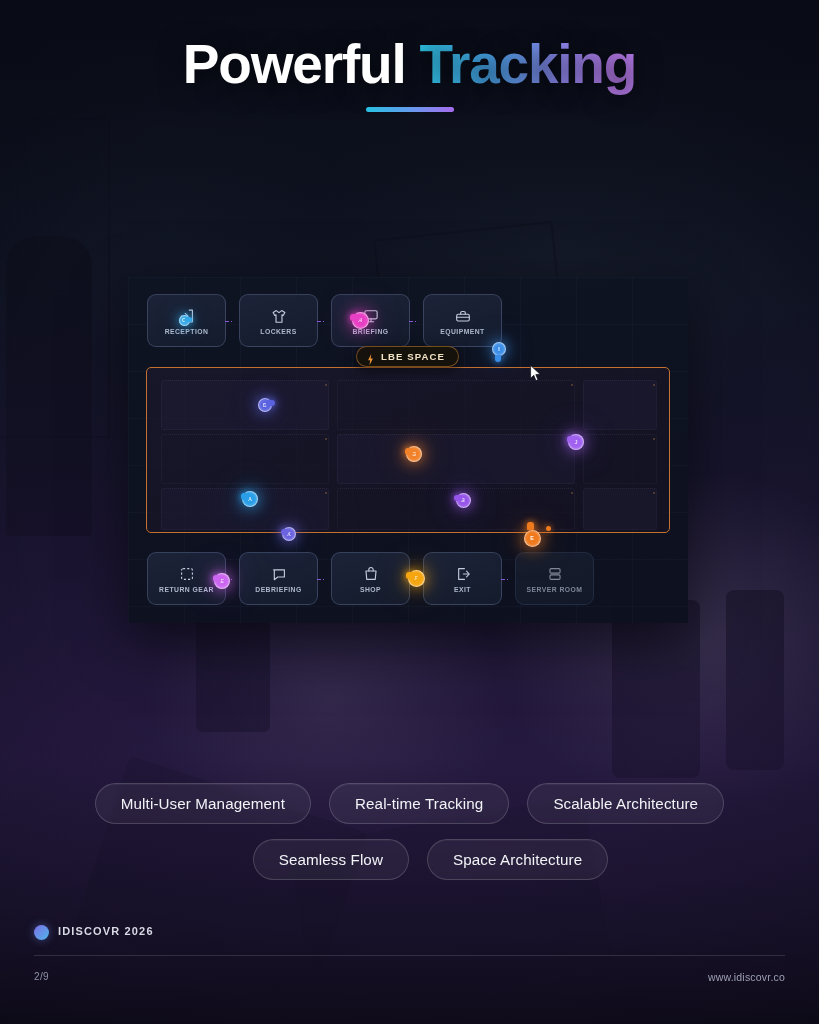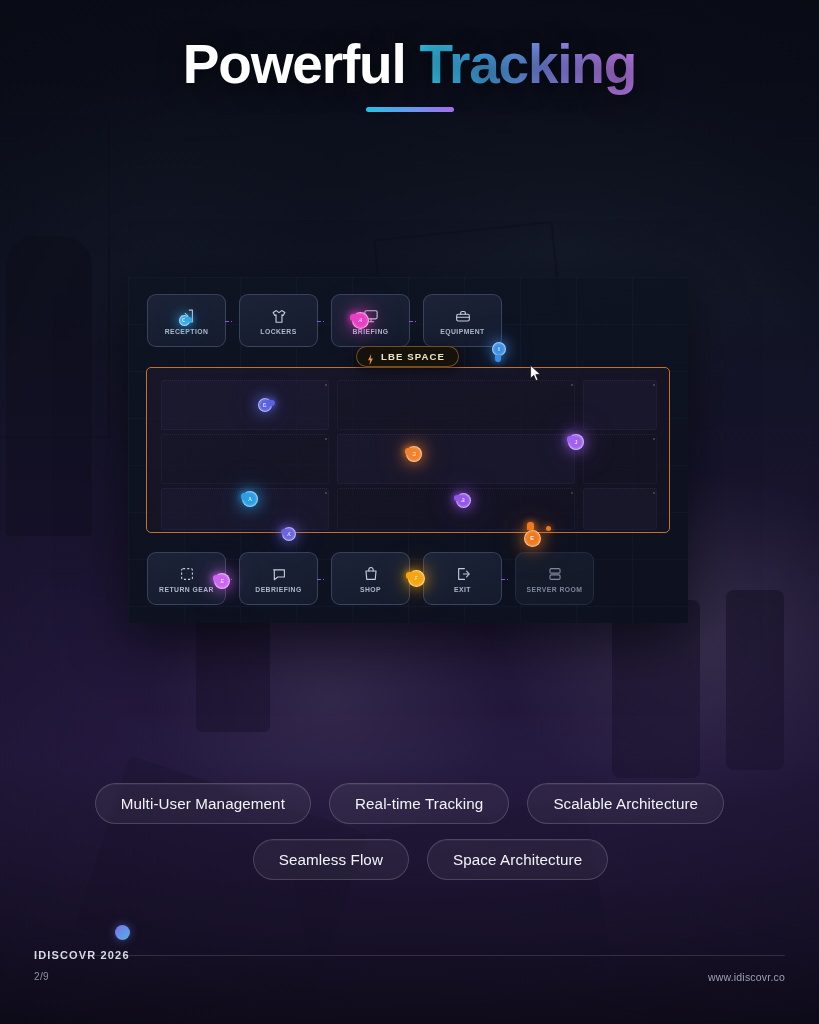"IDISCOVR 2026" .brand { align-items: flex-end -> flex-start; flex-direction: column -> none }
